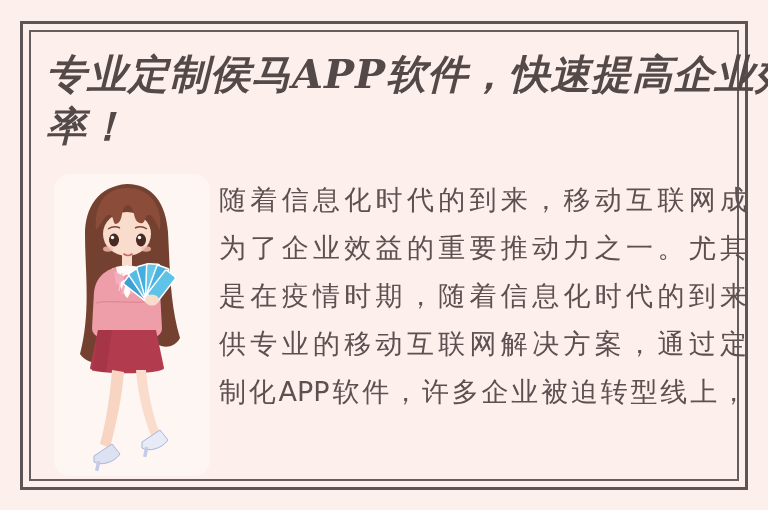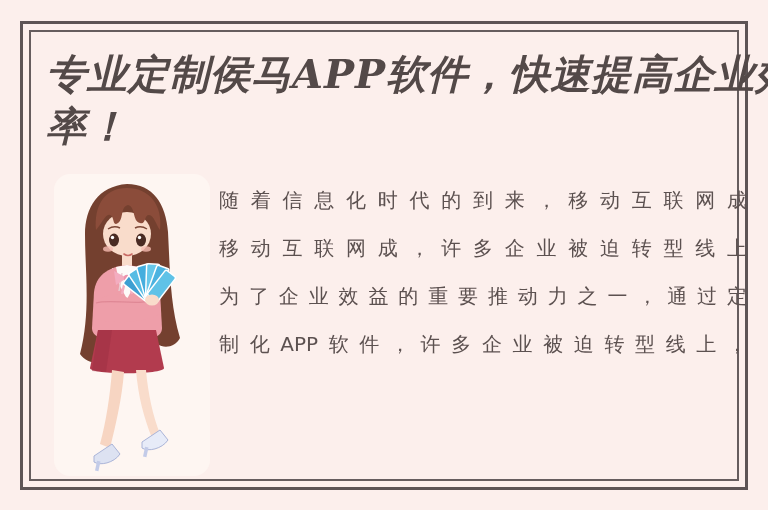"随着信息化时代的到来，移动互联网成" .article { font-size: 20px -> 27px }
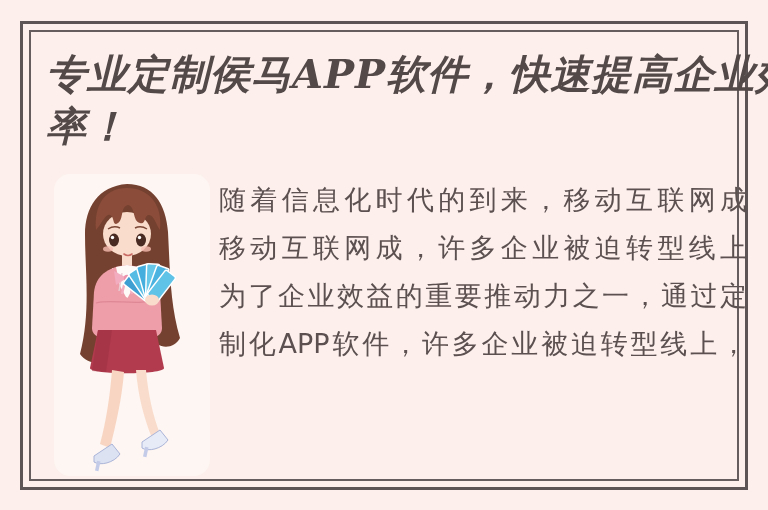"为了企业效益的重要推动力之一。尤其" span.body-line { html: none -> <span>为了企业效益的重要推动力之一。尤其</span> }
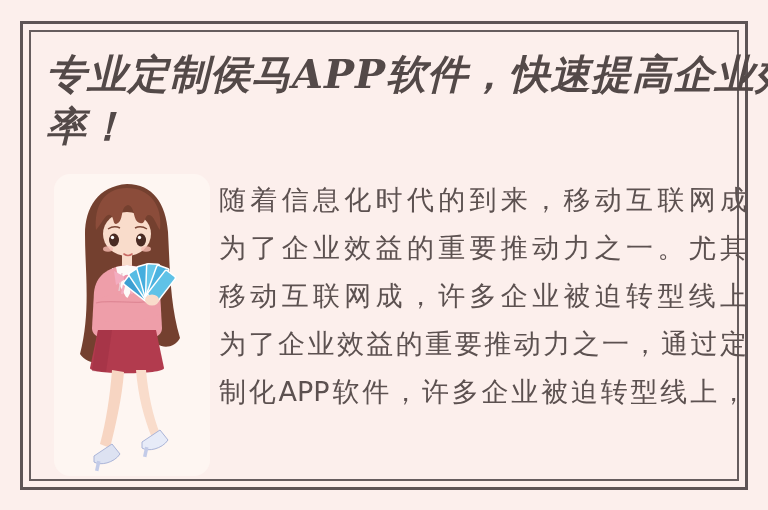"移动互联网成，许多企业被迫转型线上" span.body-line { text: 移动互联网成，许多企业被迫转型线上 -> 是在疫情时期，随着信息化时代的到来 }
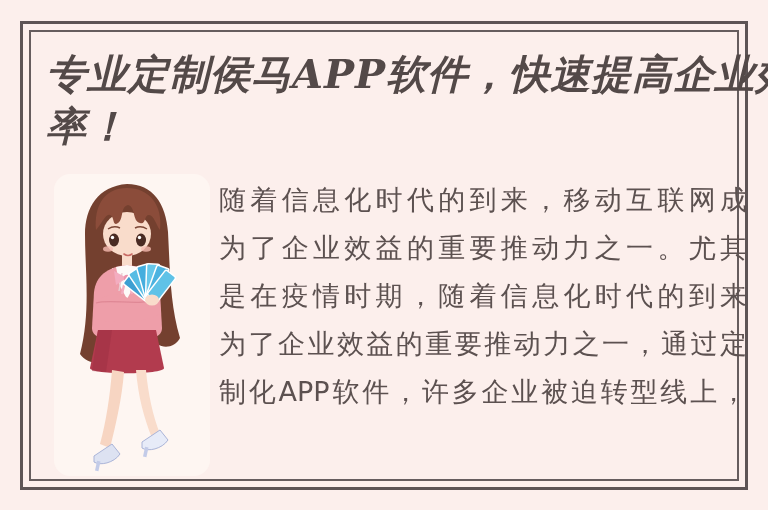"为了企业效益的重要推动力之一，通过定" span.body-line { text: 为了企业效益的重要推动力之一 -> 供专业的移动互联网解决方案 }
